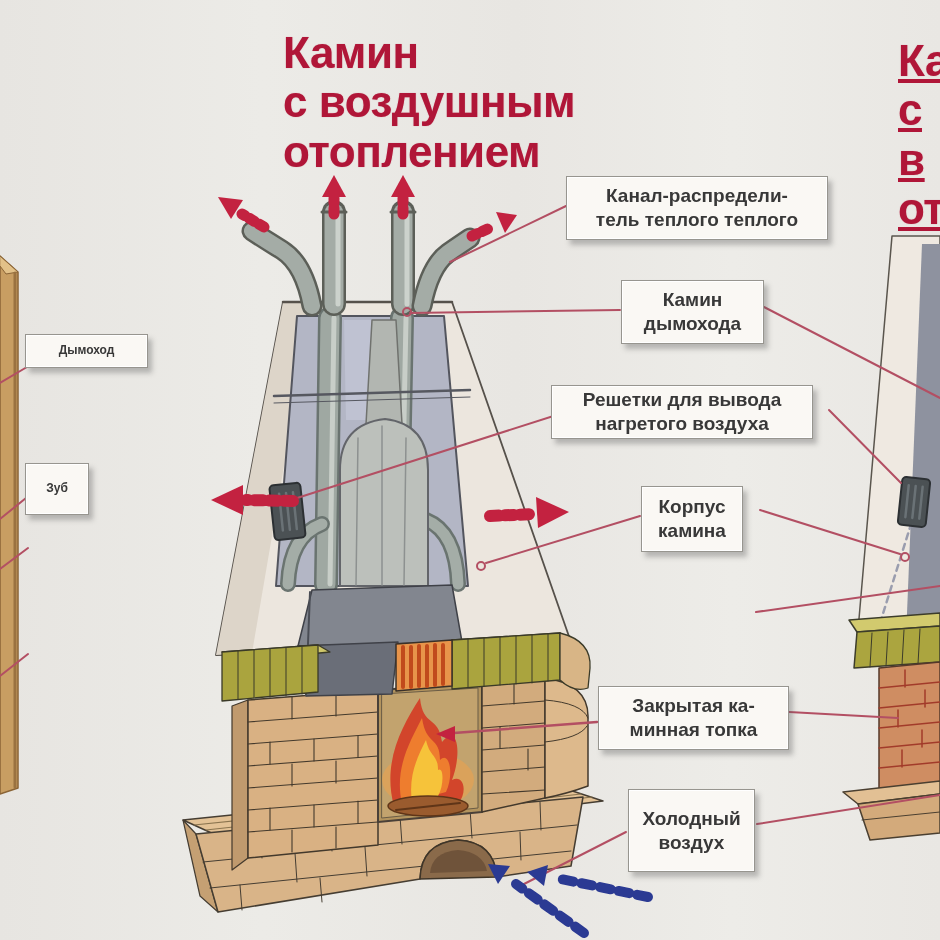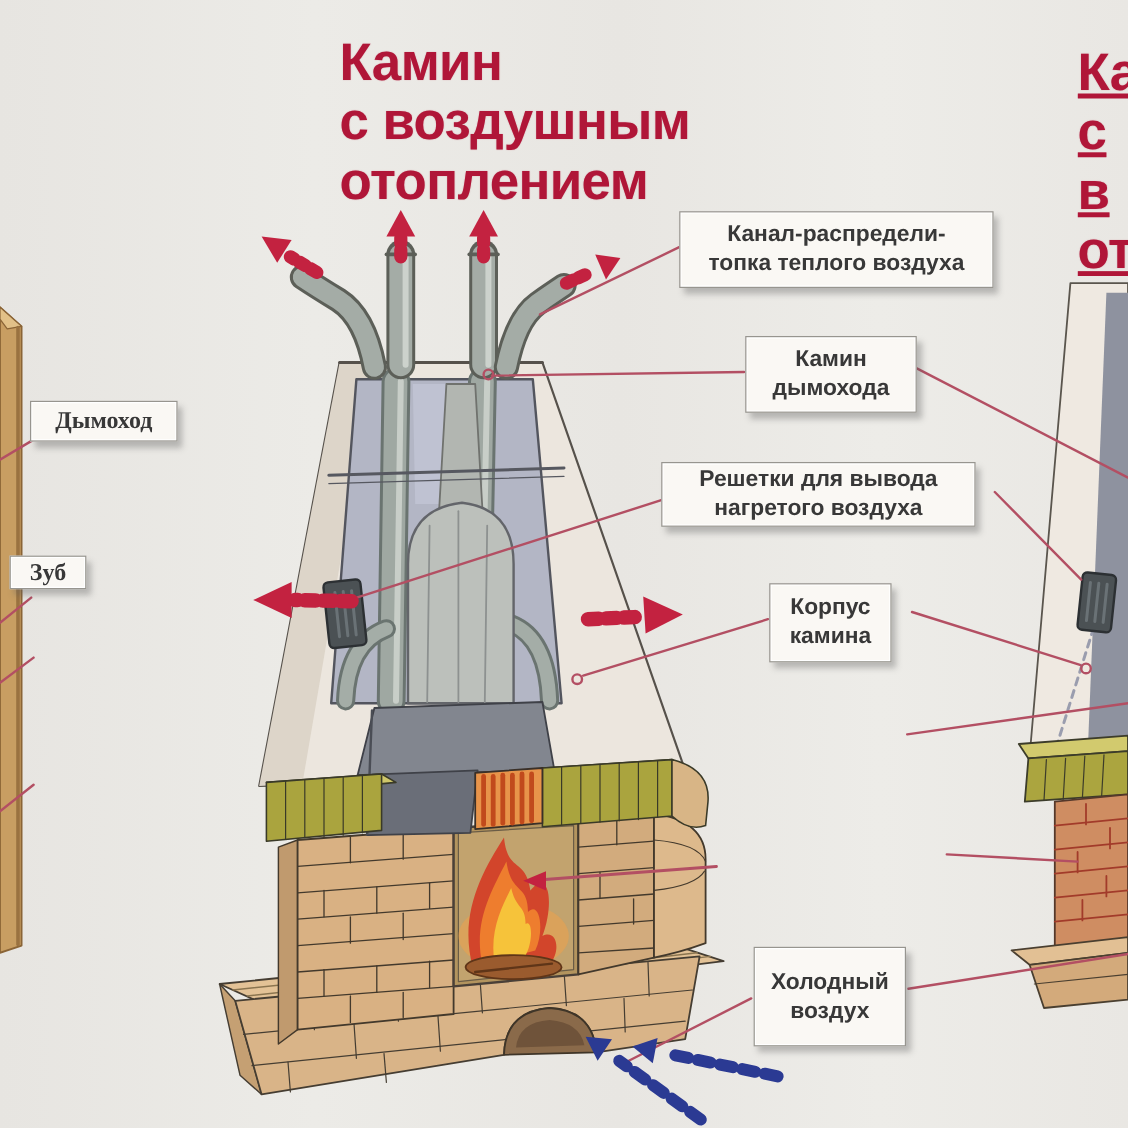"Канал-распредели-" div.lbox { text: топка теплого воздуха -> тель теплого теплого }
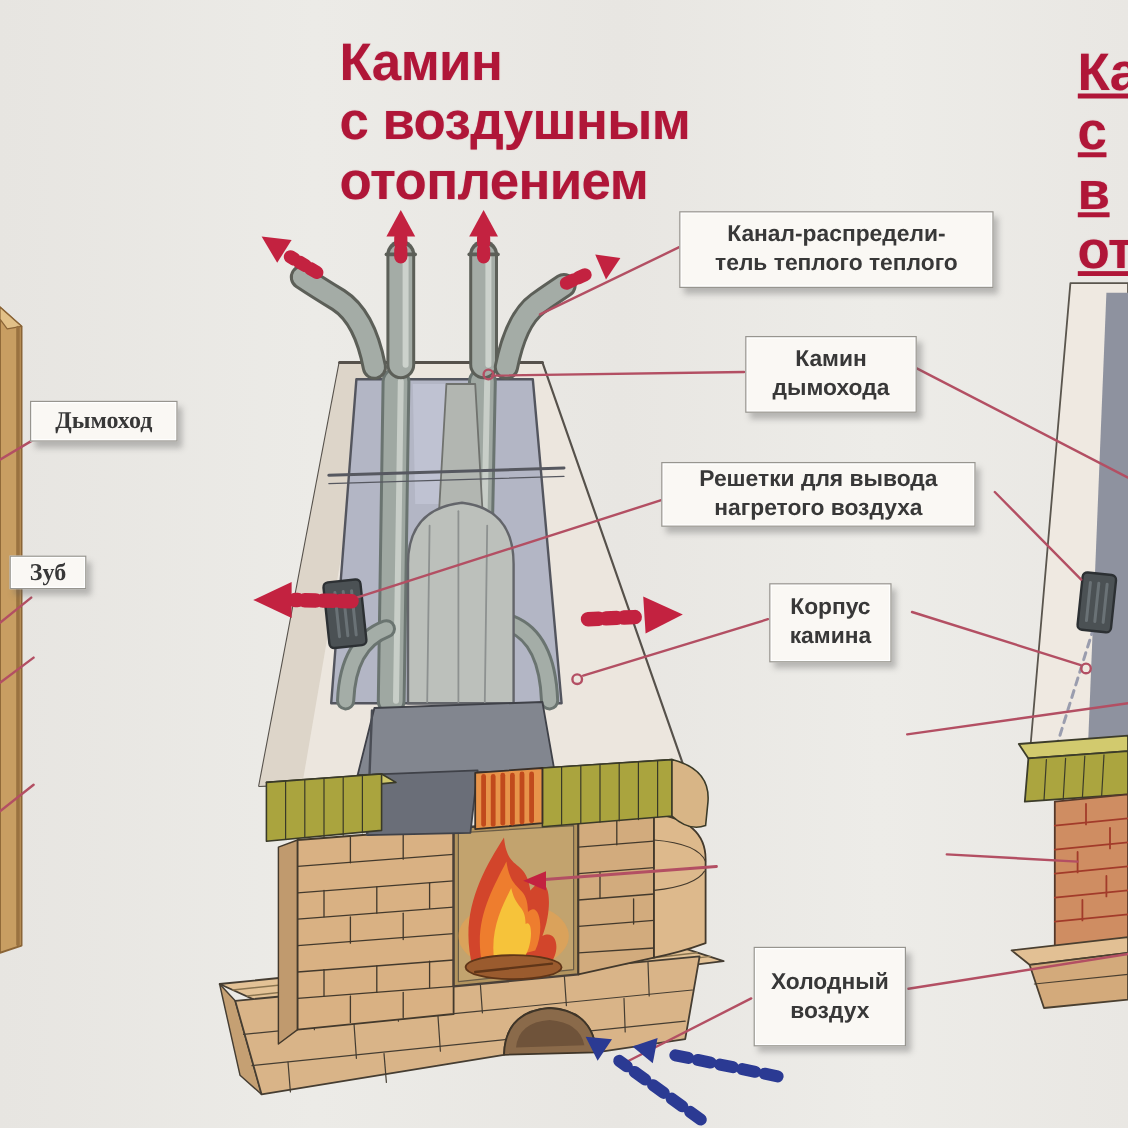"Дымоход" .lbox.l { font-family: Liberation Serif, serif -> none; font-size: 20px -> 12px }
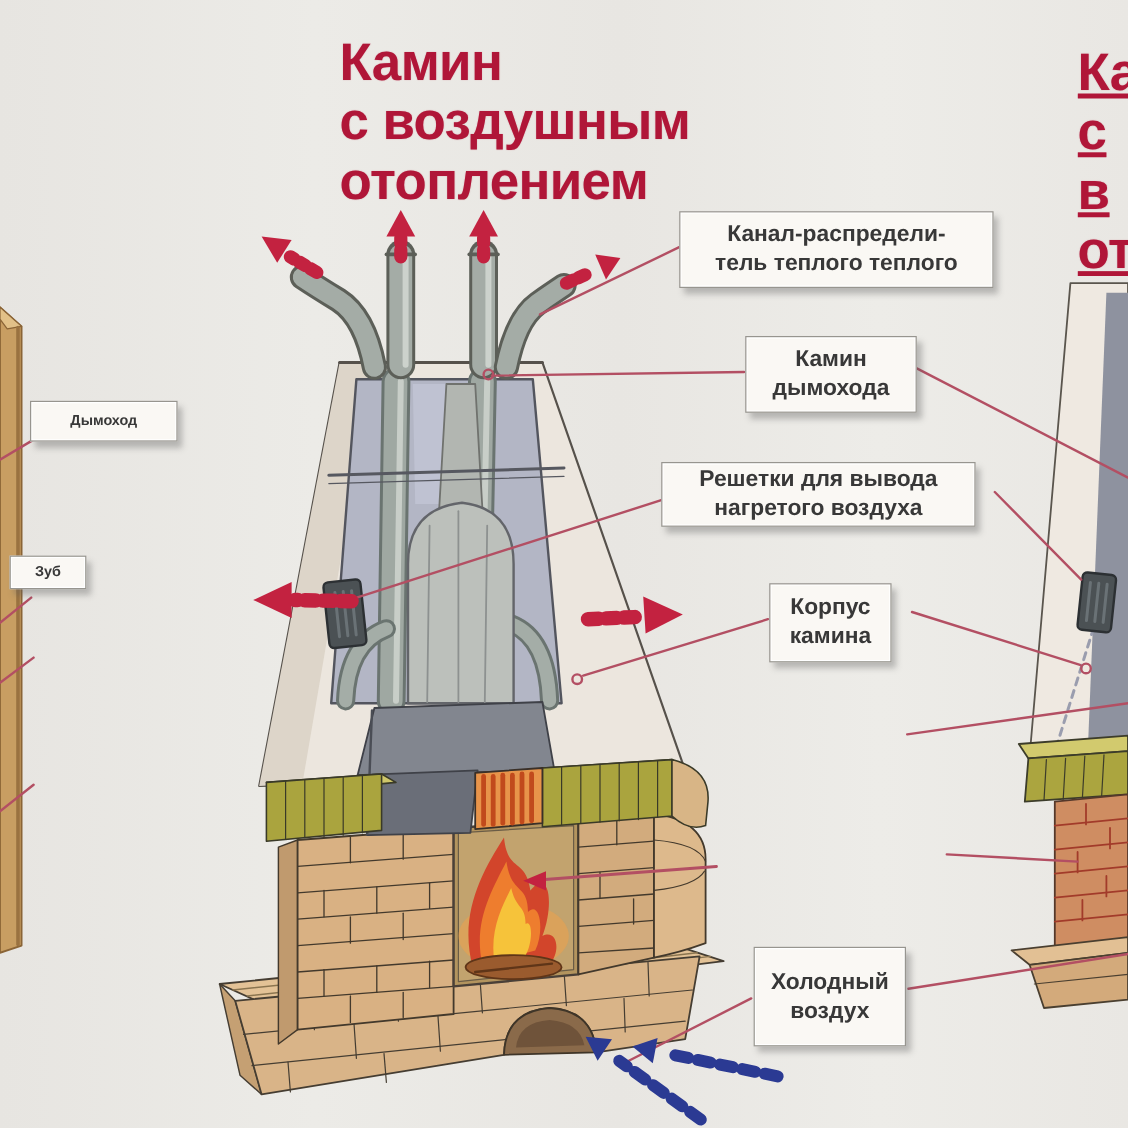"Зуб" #lb-zub { height: 28px -> 52px; left: 8px -> 25px }
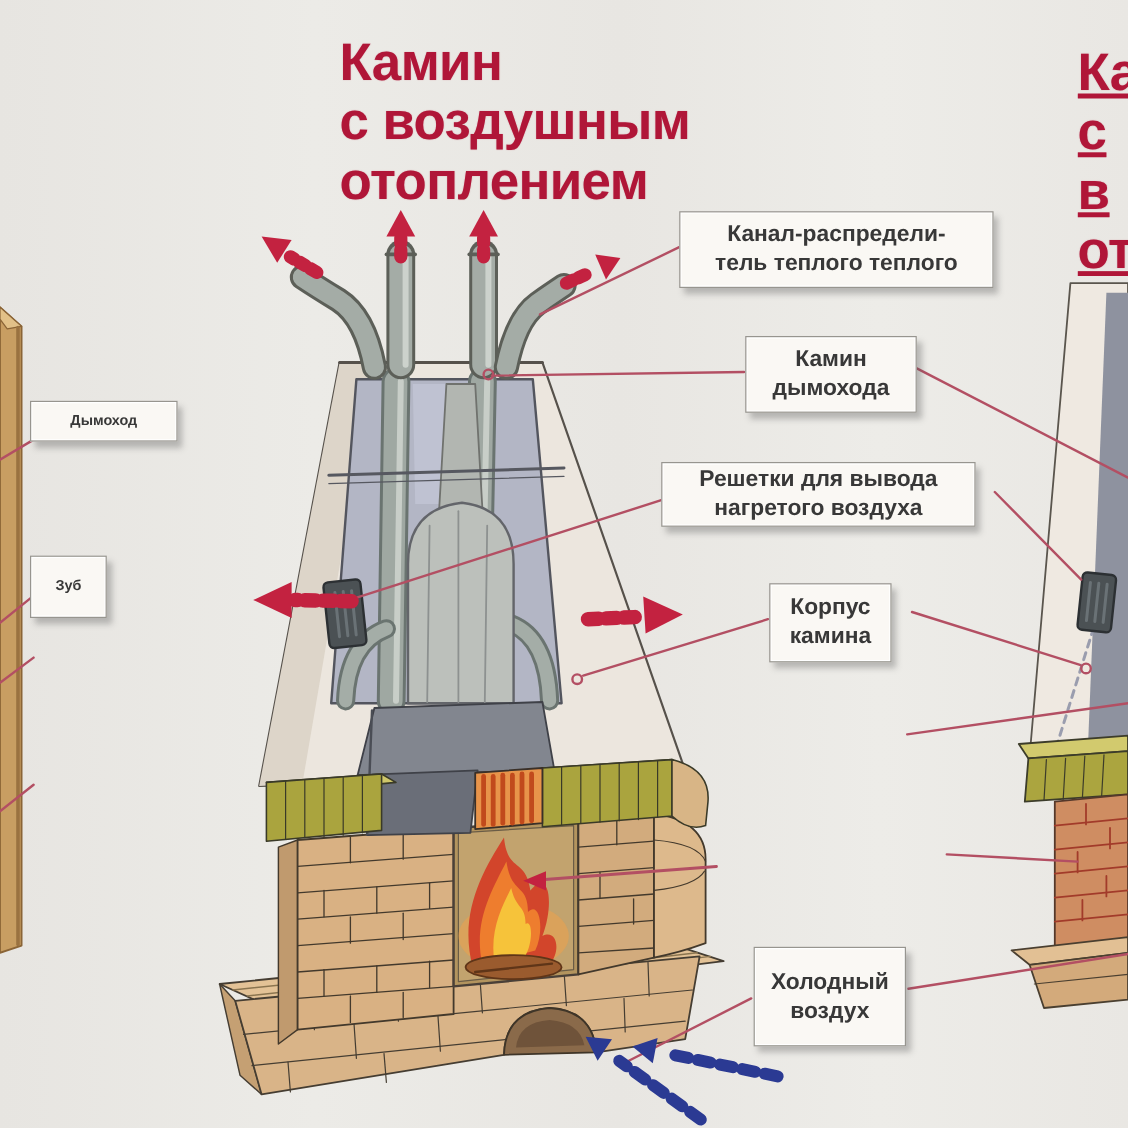"Закрытая ка-" div.lbox { html: none -> <div>Закрытая ка- минная топка</div> }
